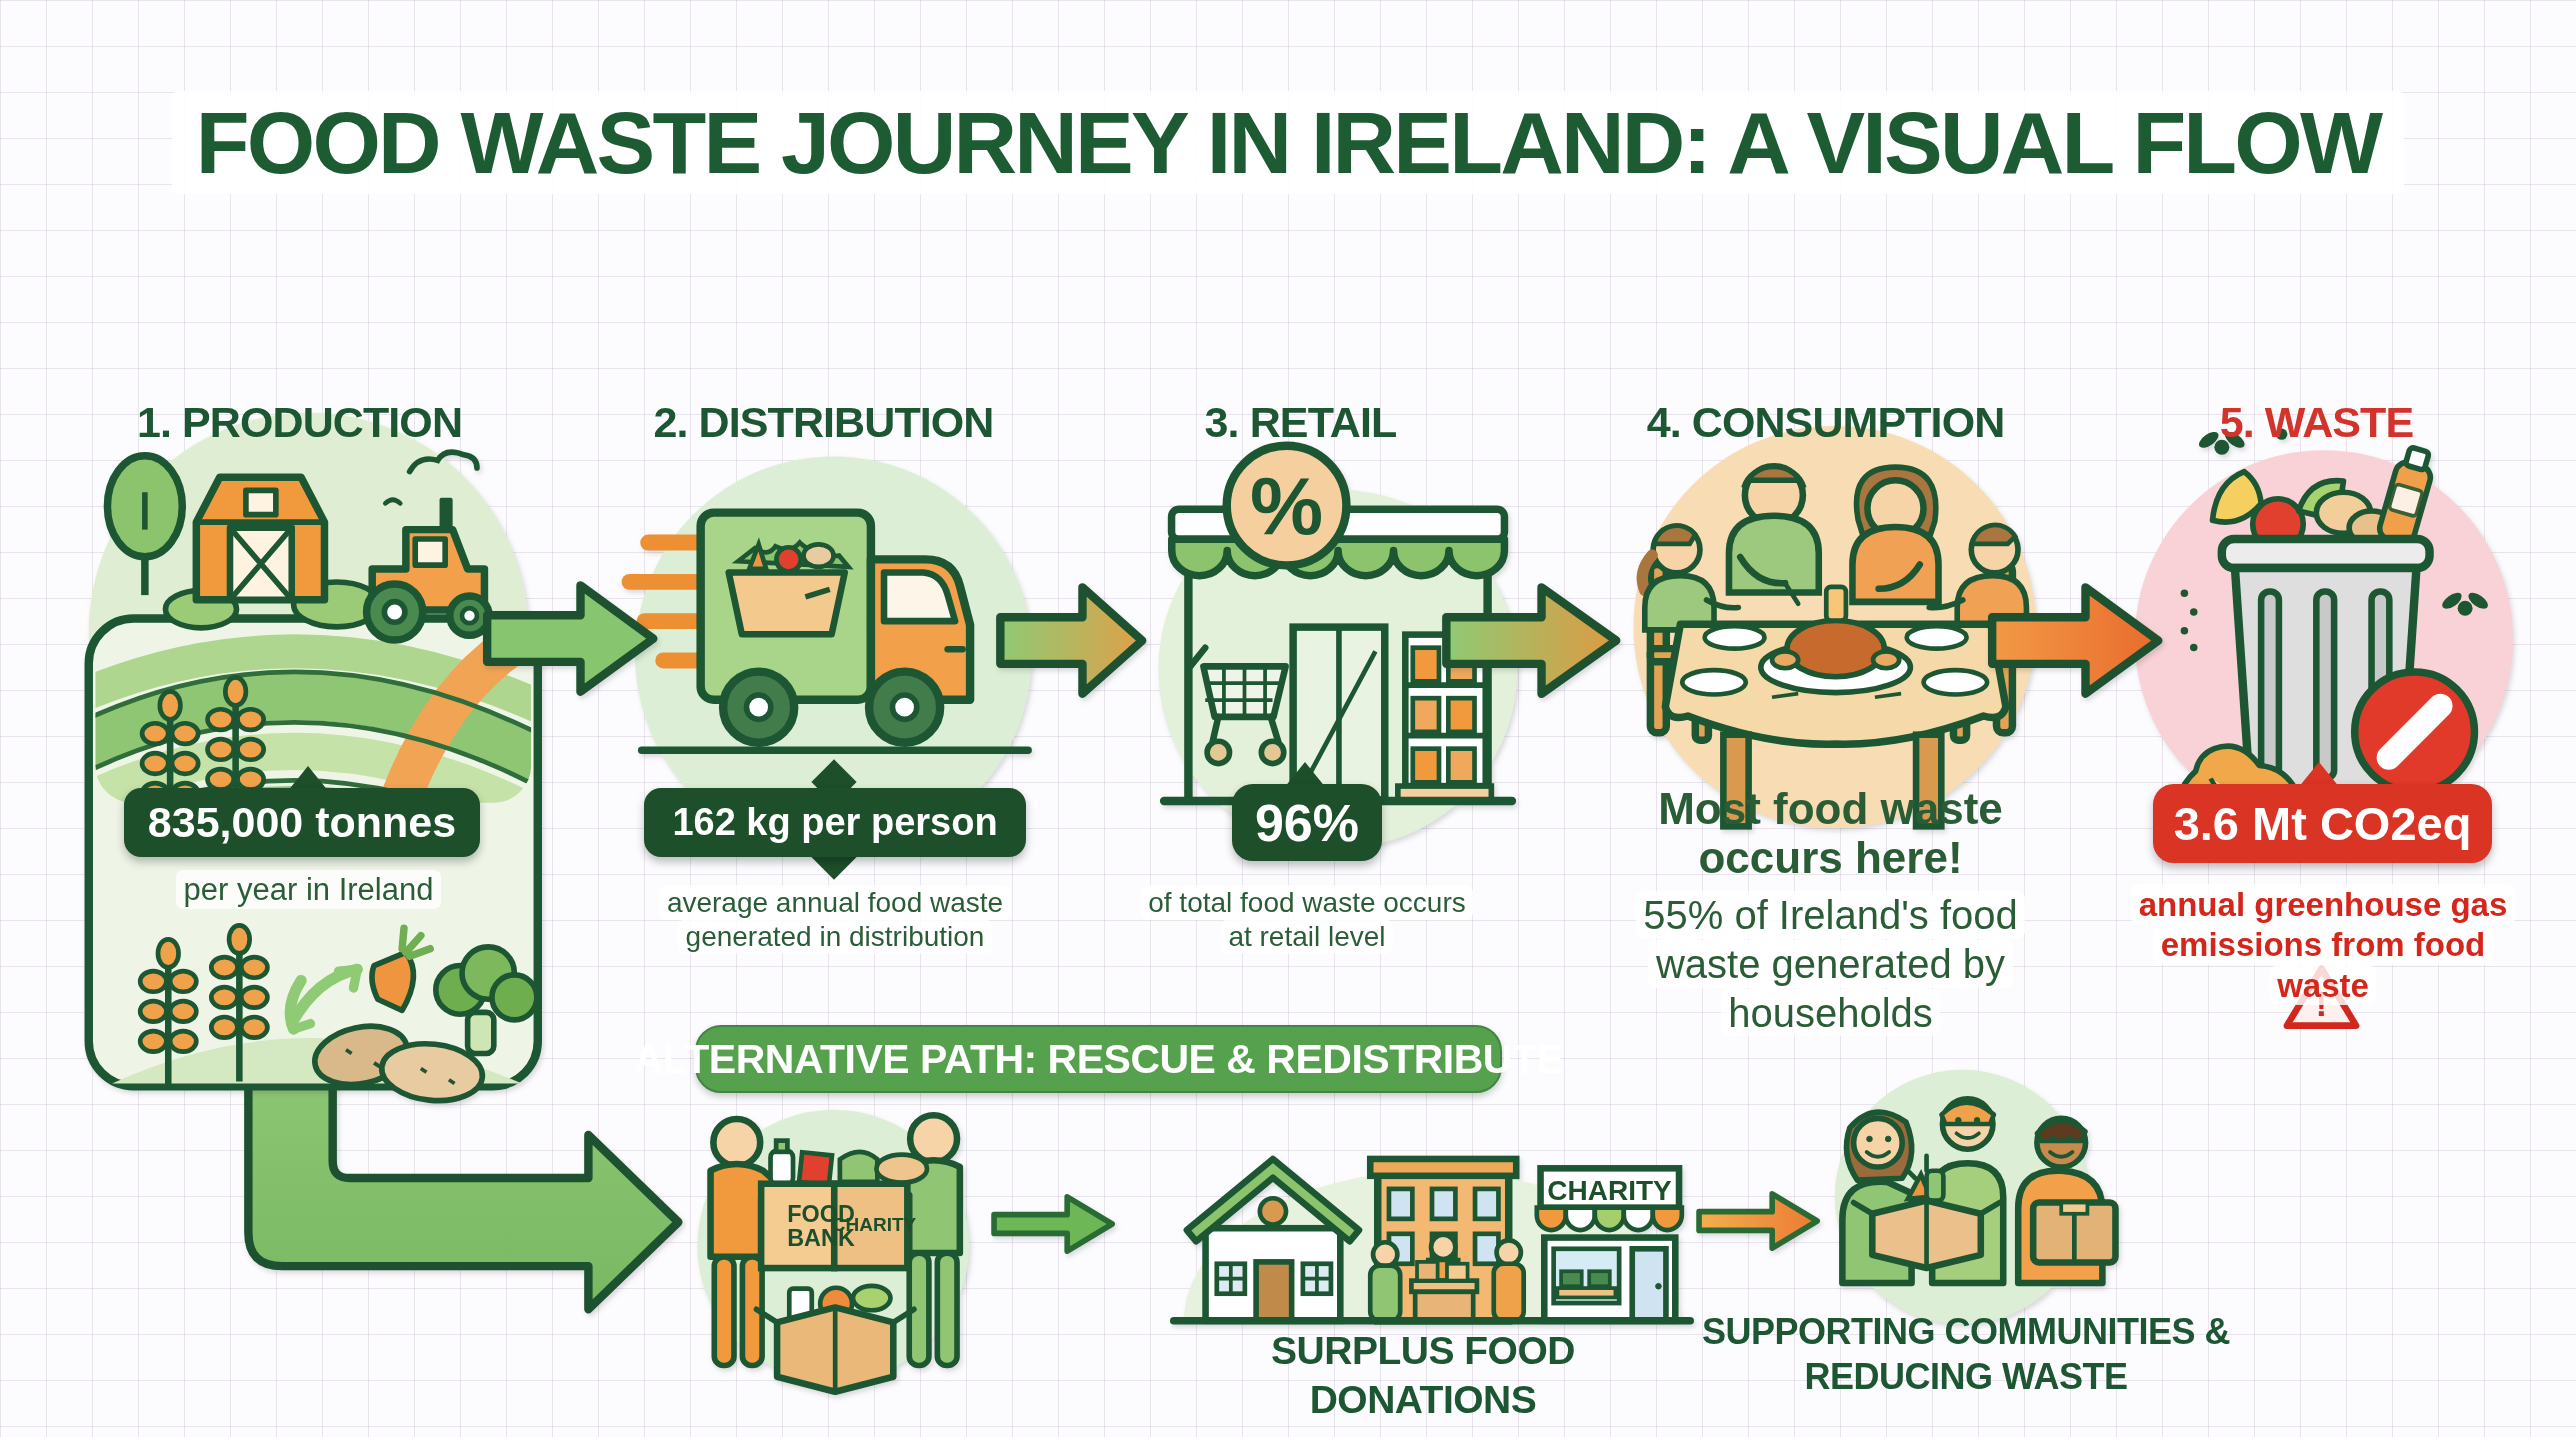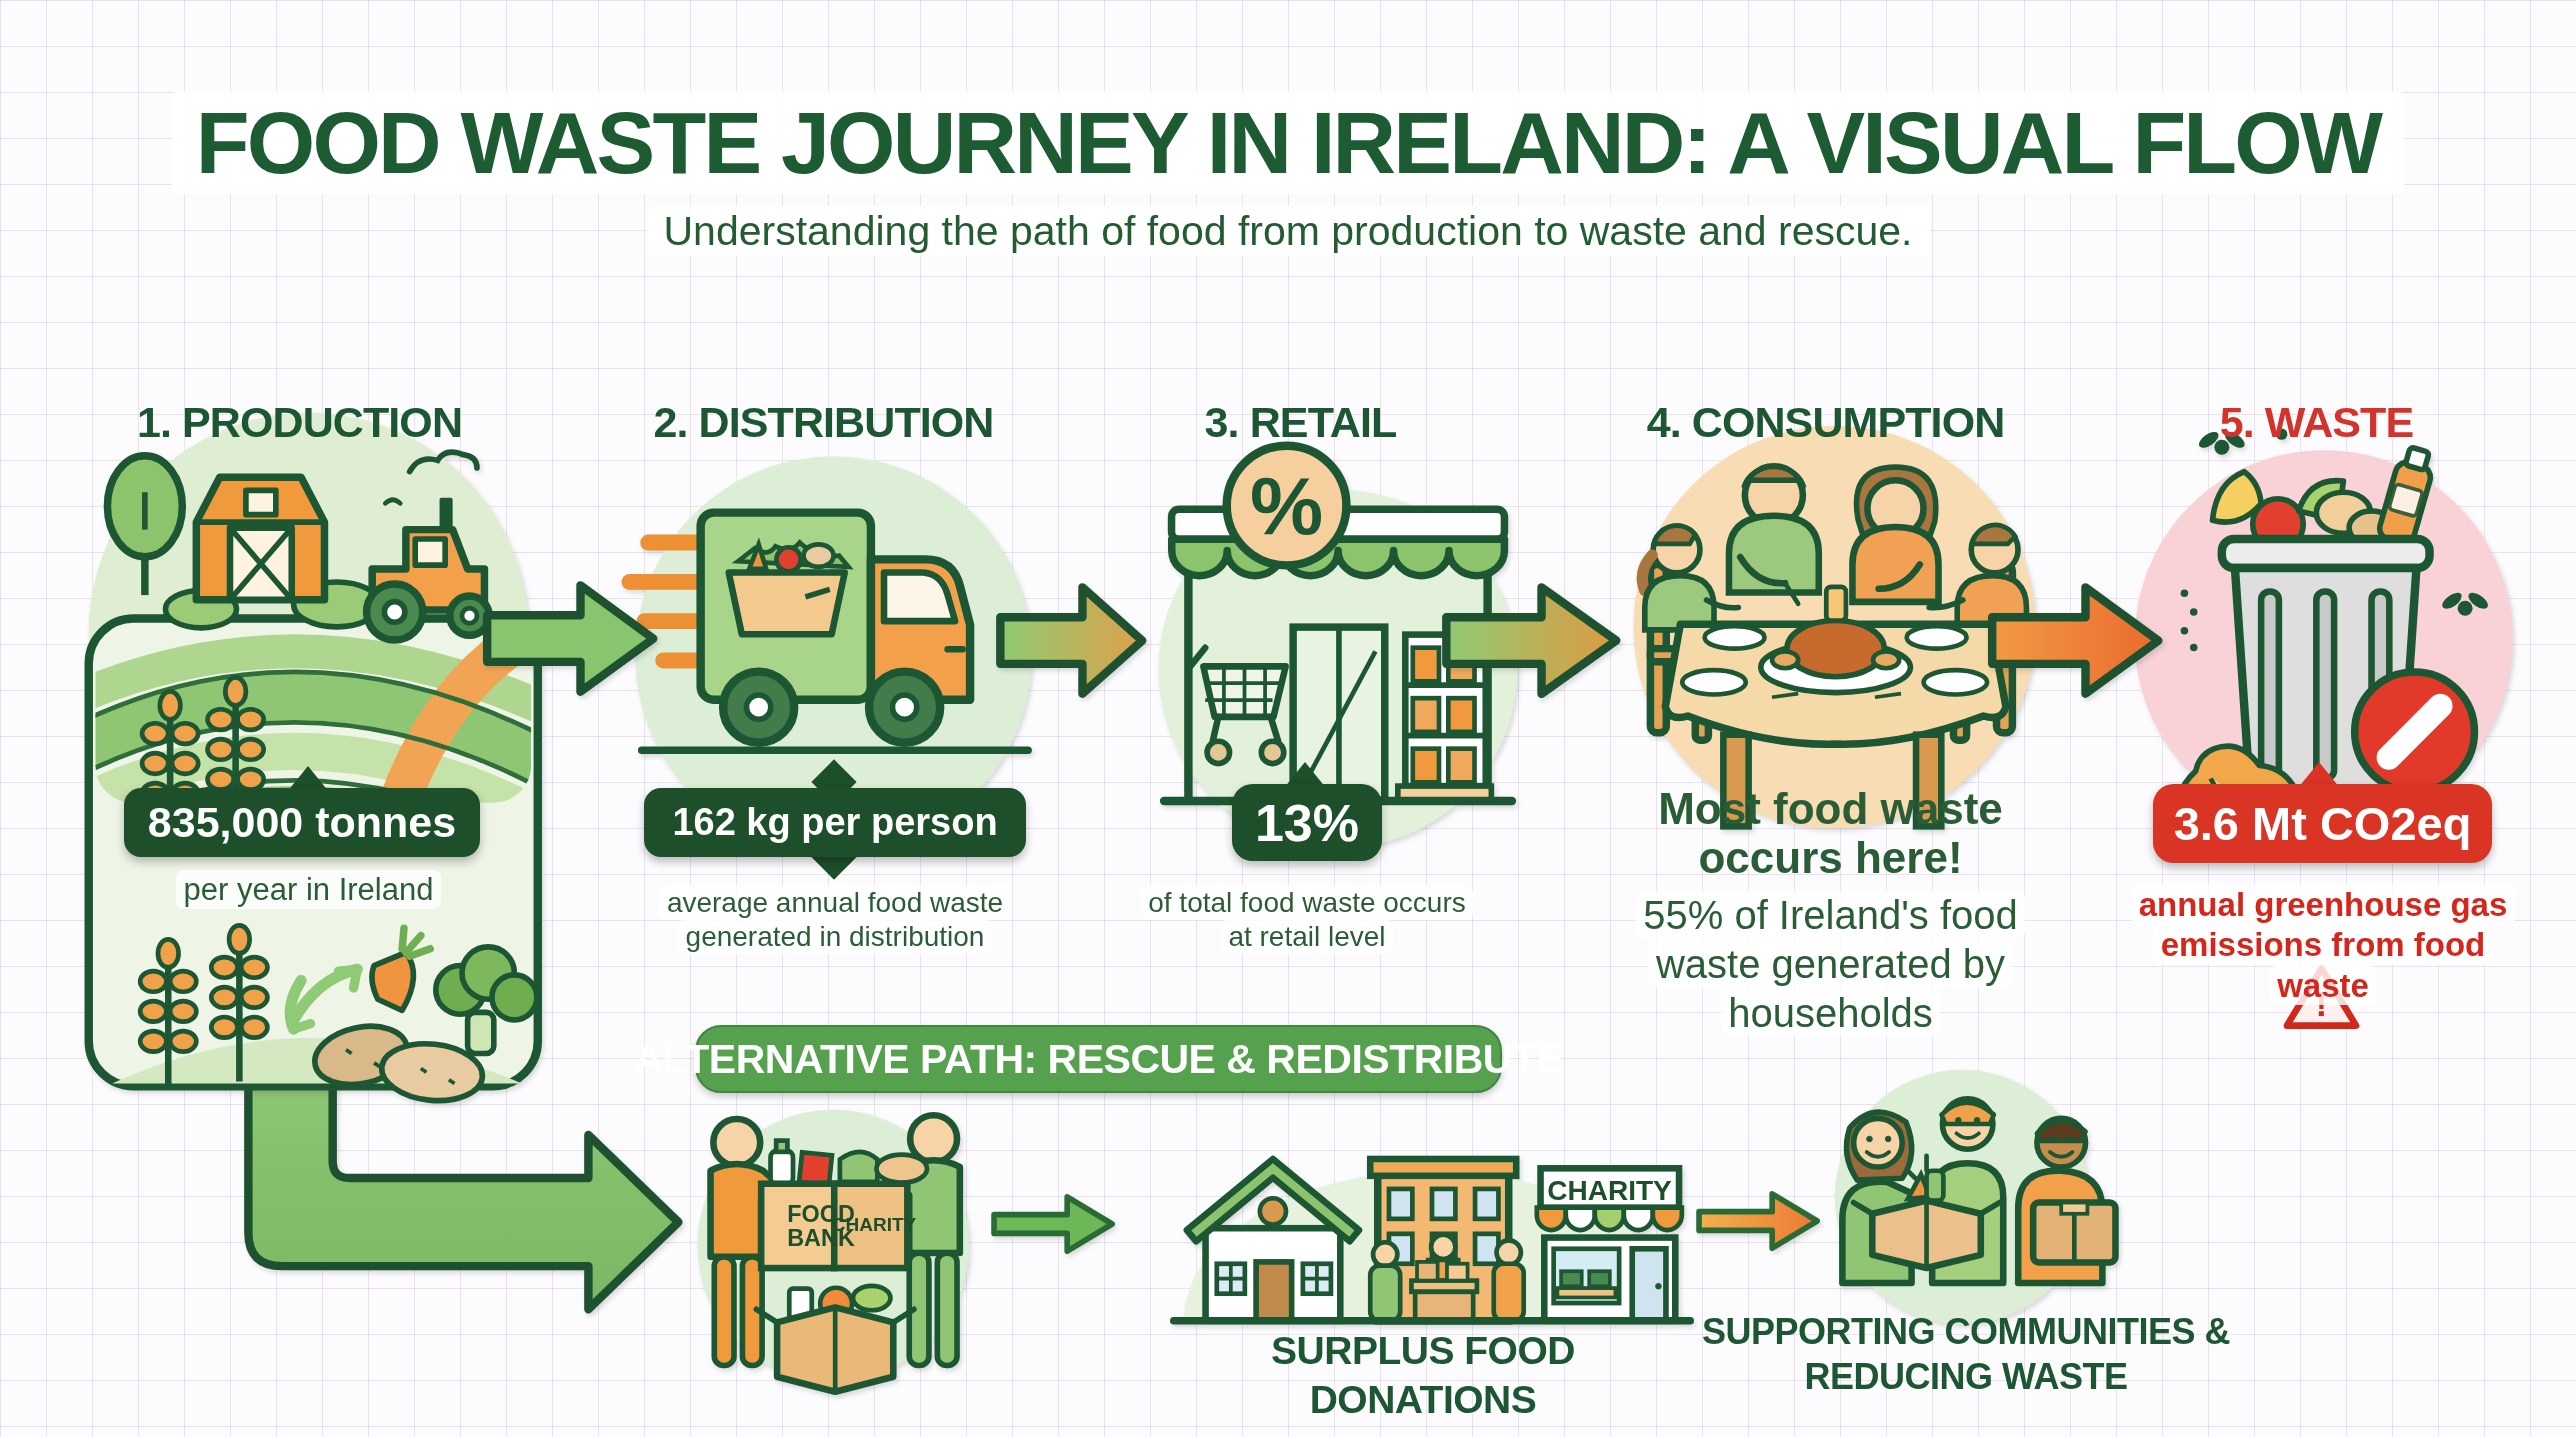"Understanding the path of food" div.abs { html: <div><span>Understanding the path of food from production to waste and rescue.</span></div> -> none }
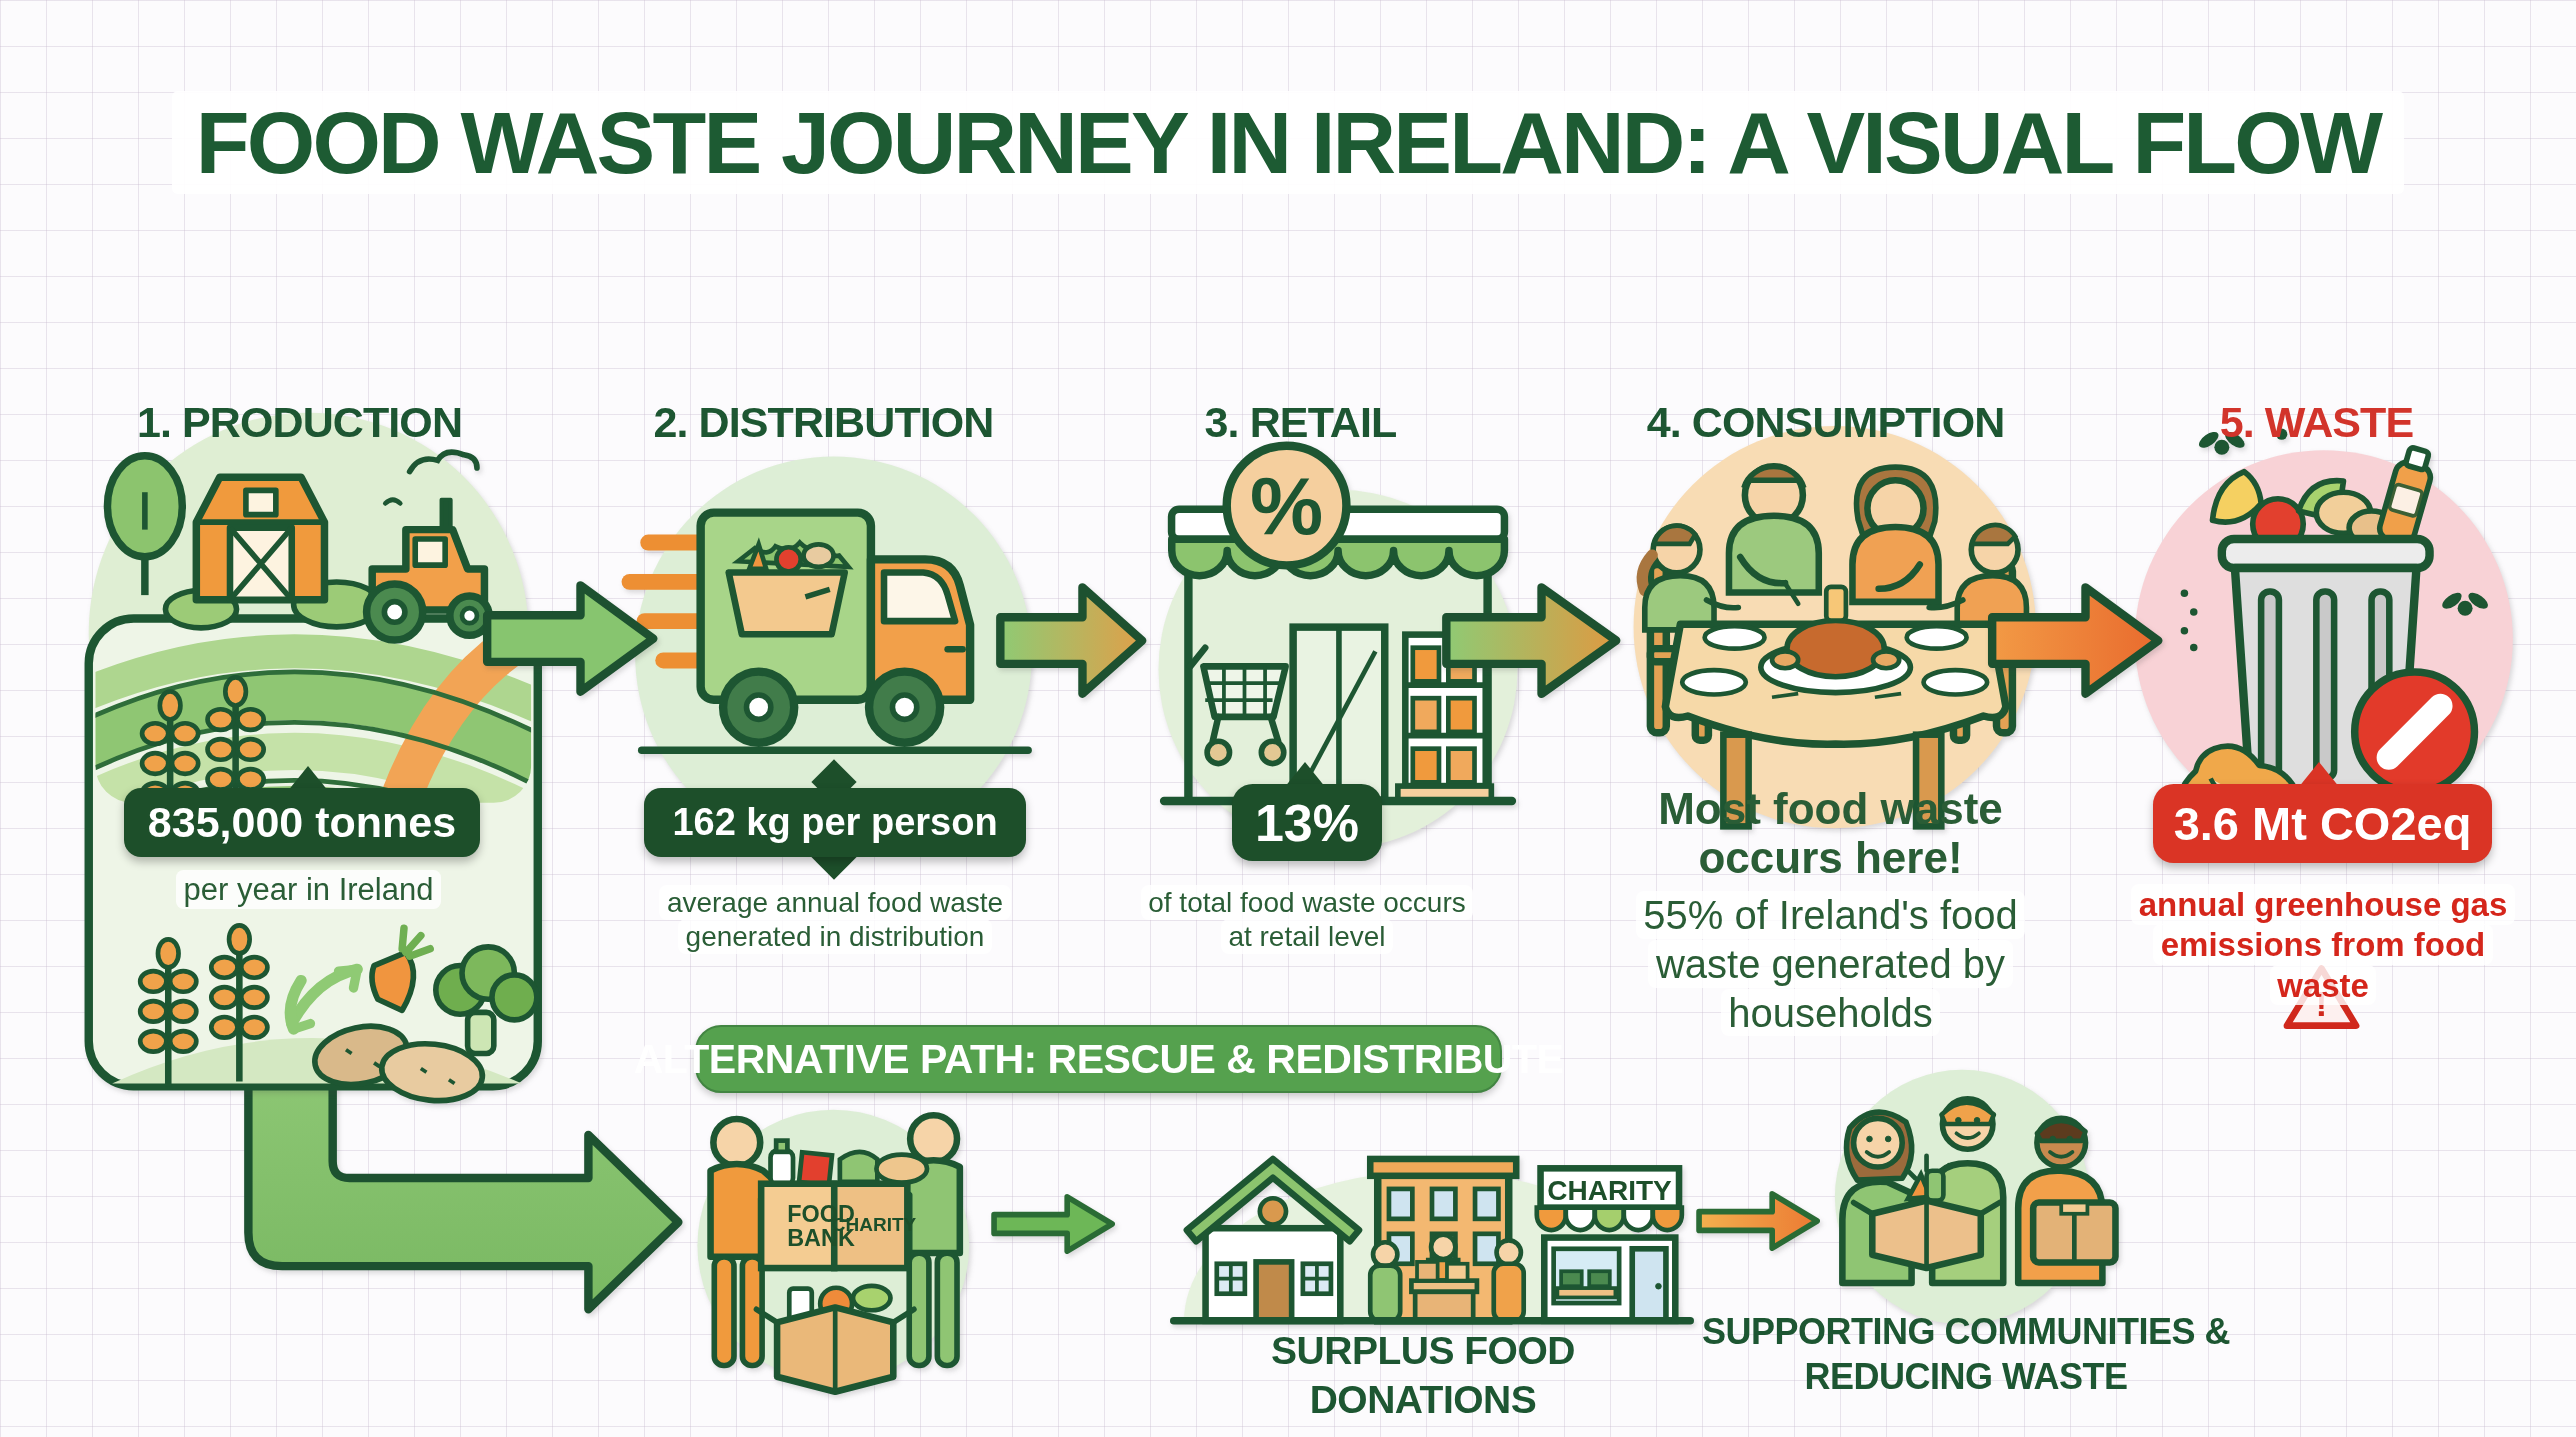"13%" div.abs { text: 13% -> 96% }
